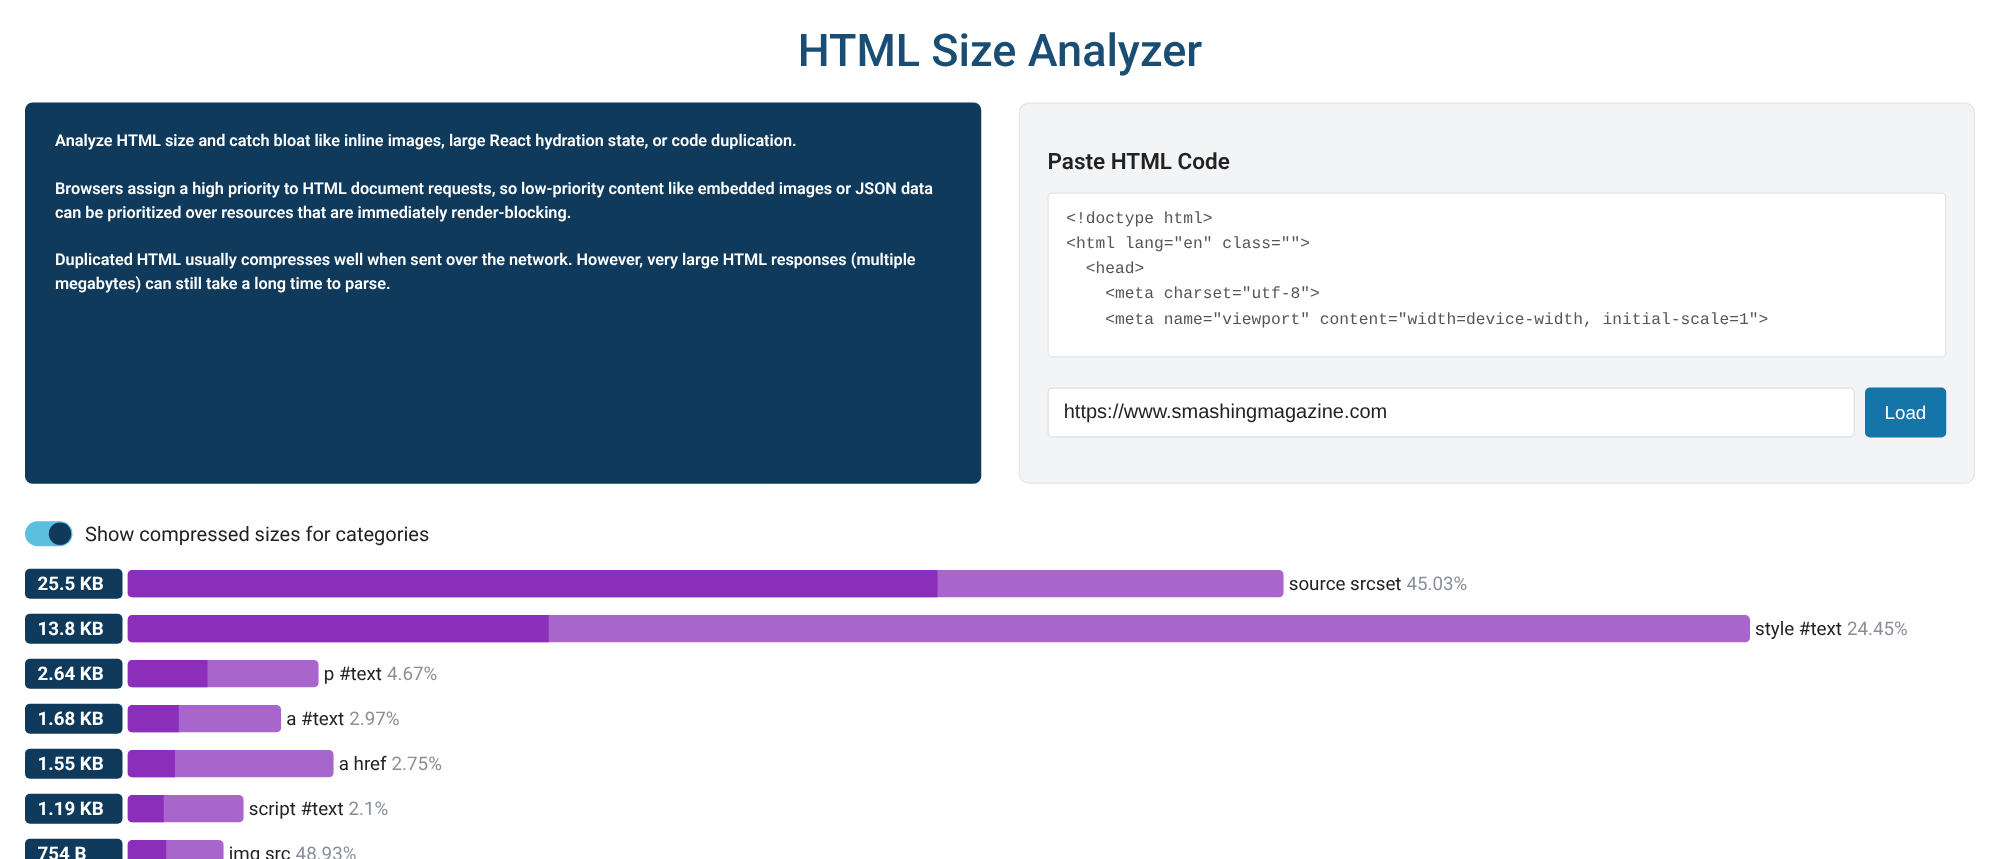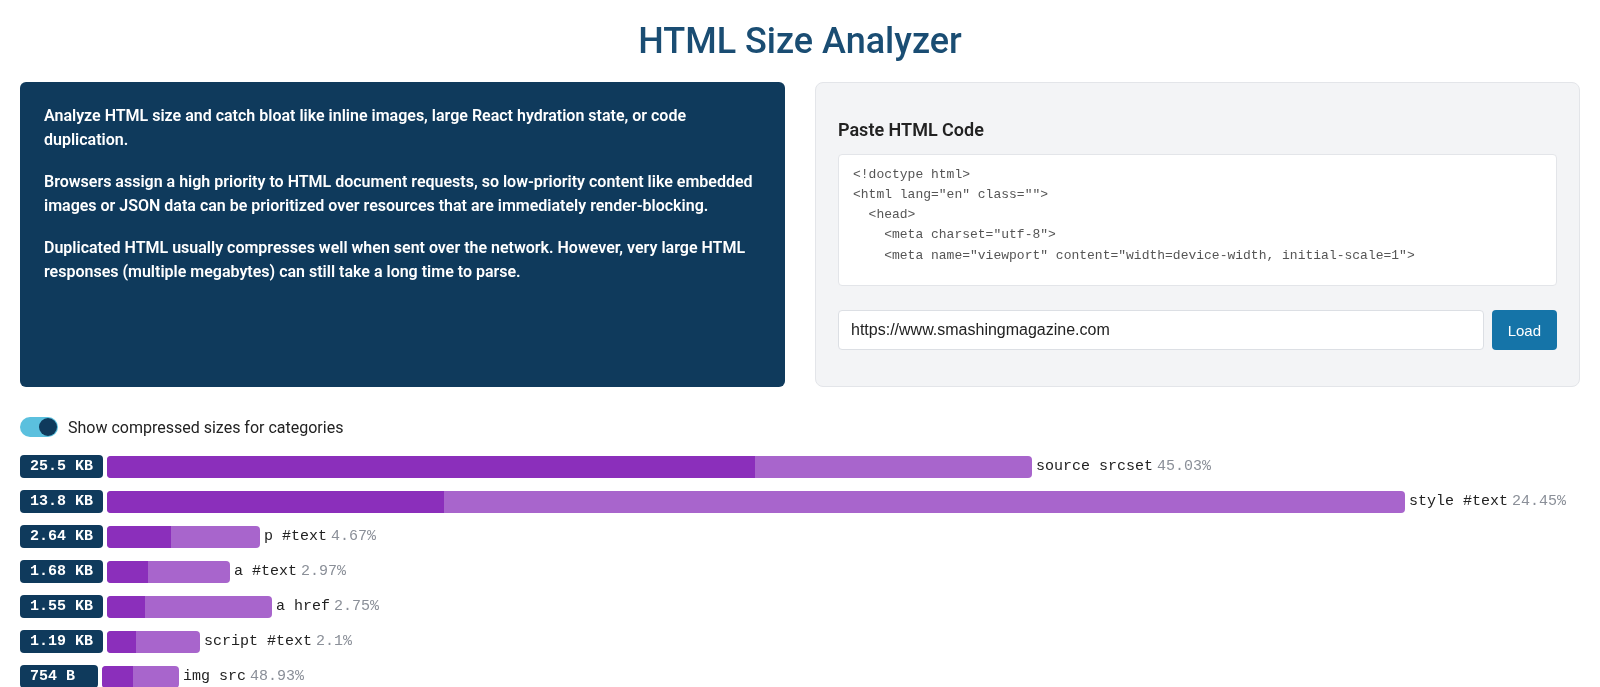"Analyze HTML size and catch" .info-panel { font-size: 16px -> 13px }
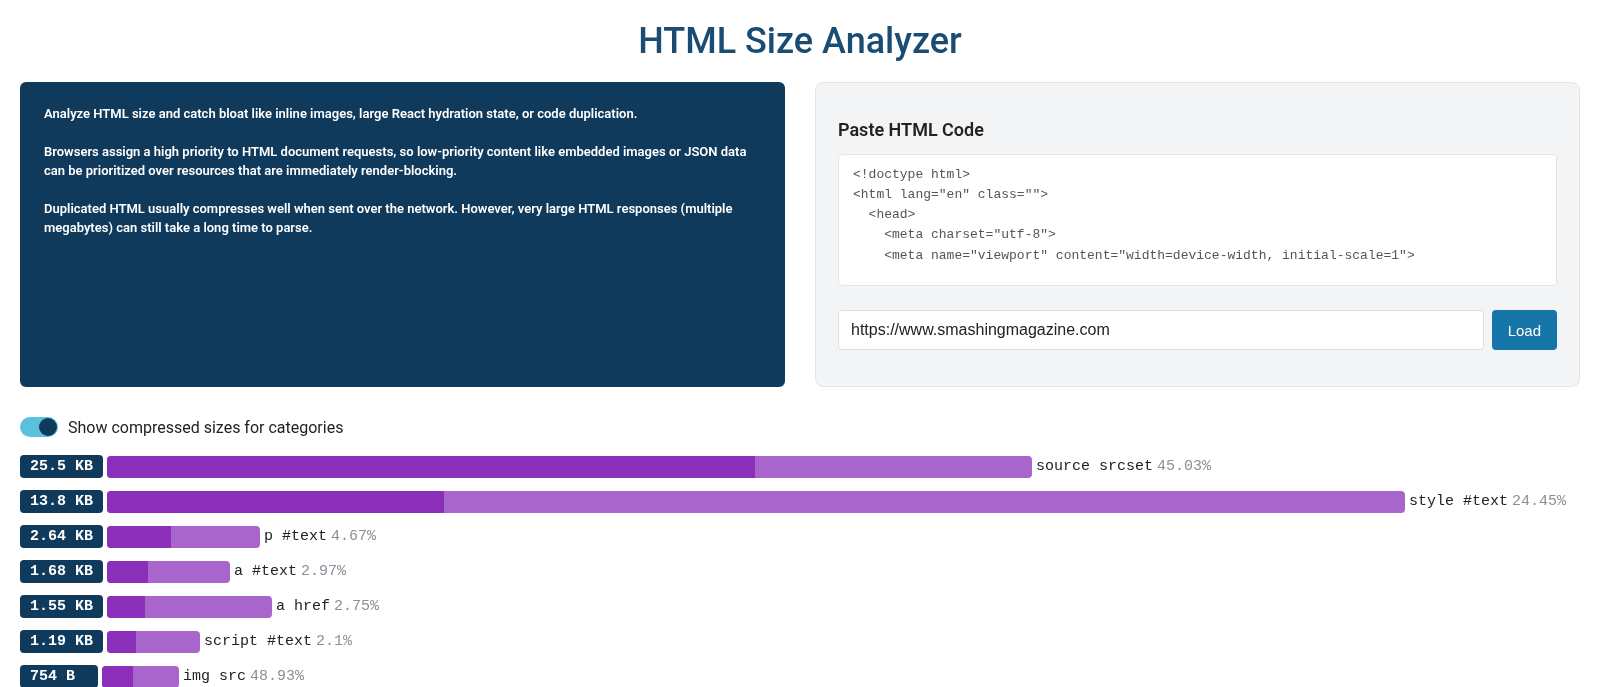"25.5 KB" .bar-row { font-family: Liberation Mono, monospace -> none }
